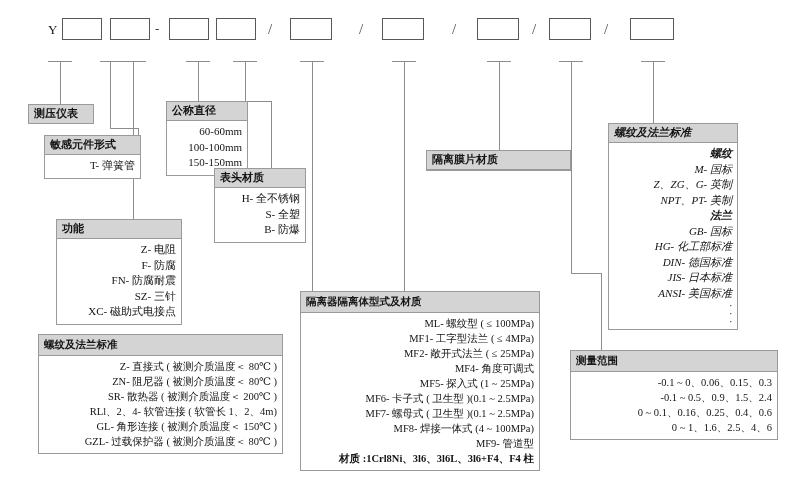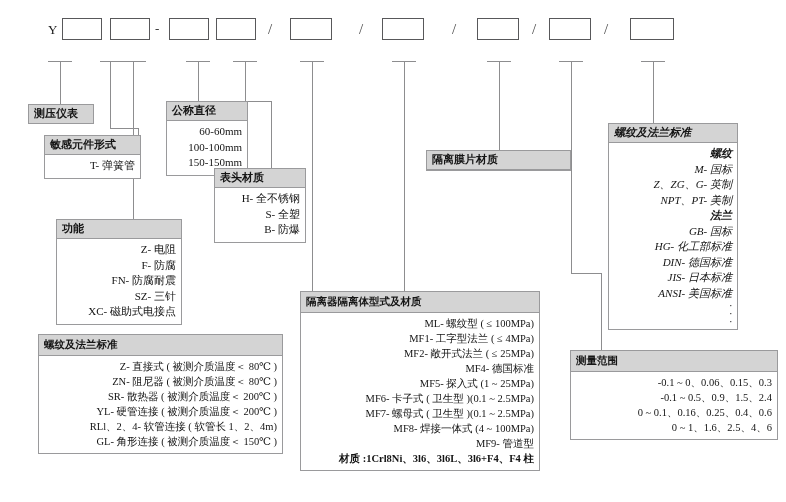"MF4- 德国标准" div { text: 德国标准 -> 角度可调式 }
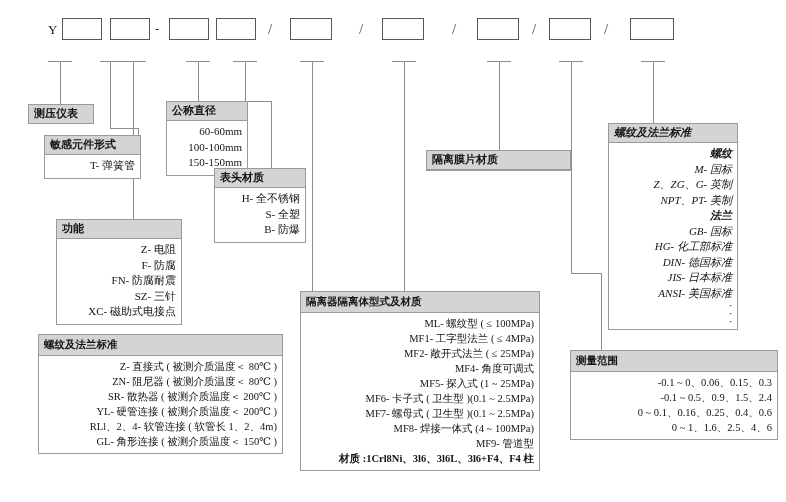"YL- 硬管连接 ( 被测介质温度＜ 200℃" div { html: <div>YL- 硬管连接 ( 被测介质温度＜ 200℃ )</div> -> none }
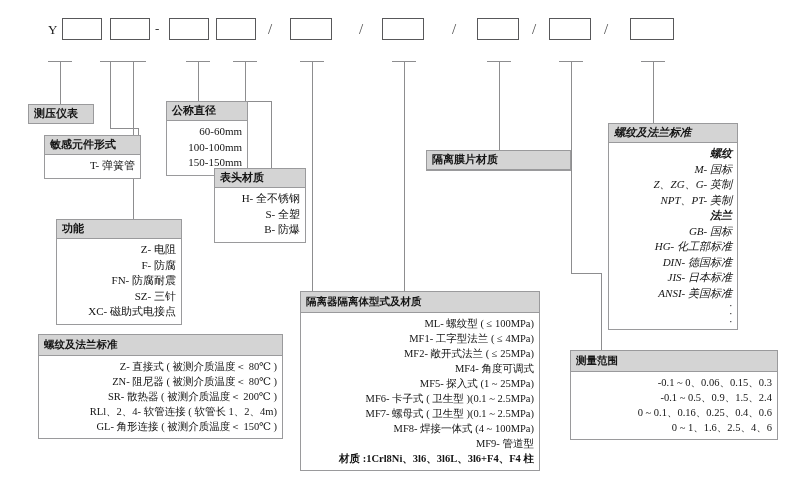"GZL- 过载保护器 ( 被测介质温度＜ 80℃" div { html: none -> <div>GZL- 过载保护器 ( 被测介质温度＜ 80℃ )</div> }
